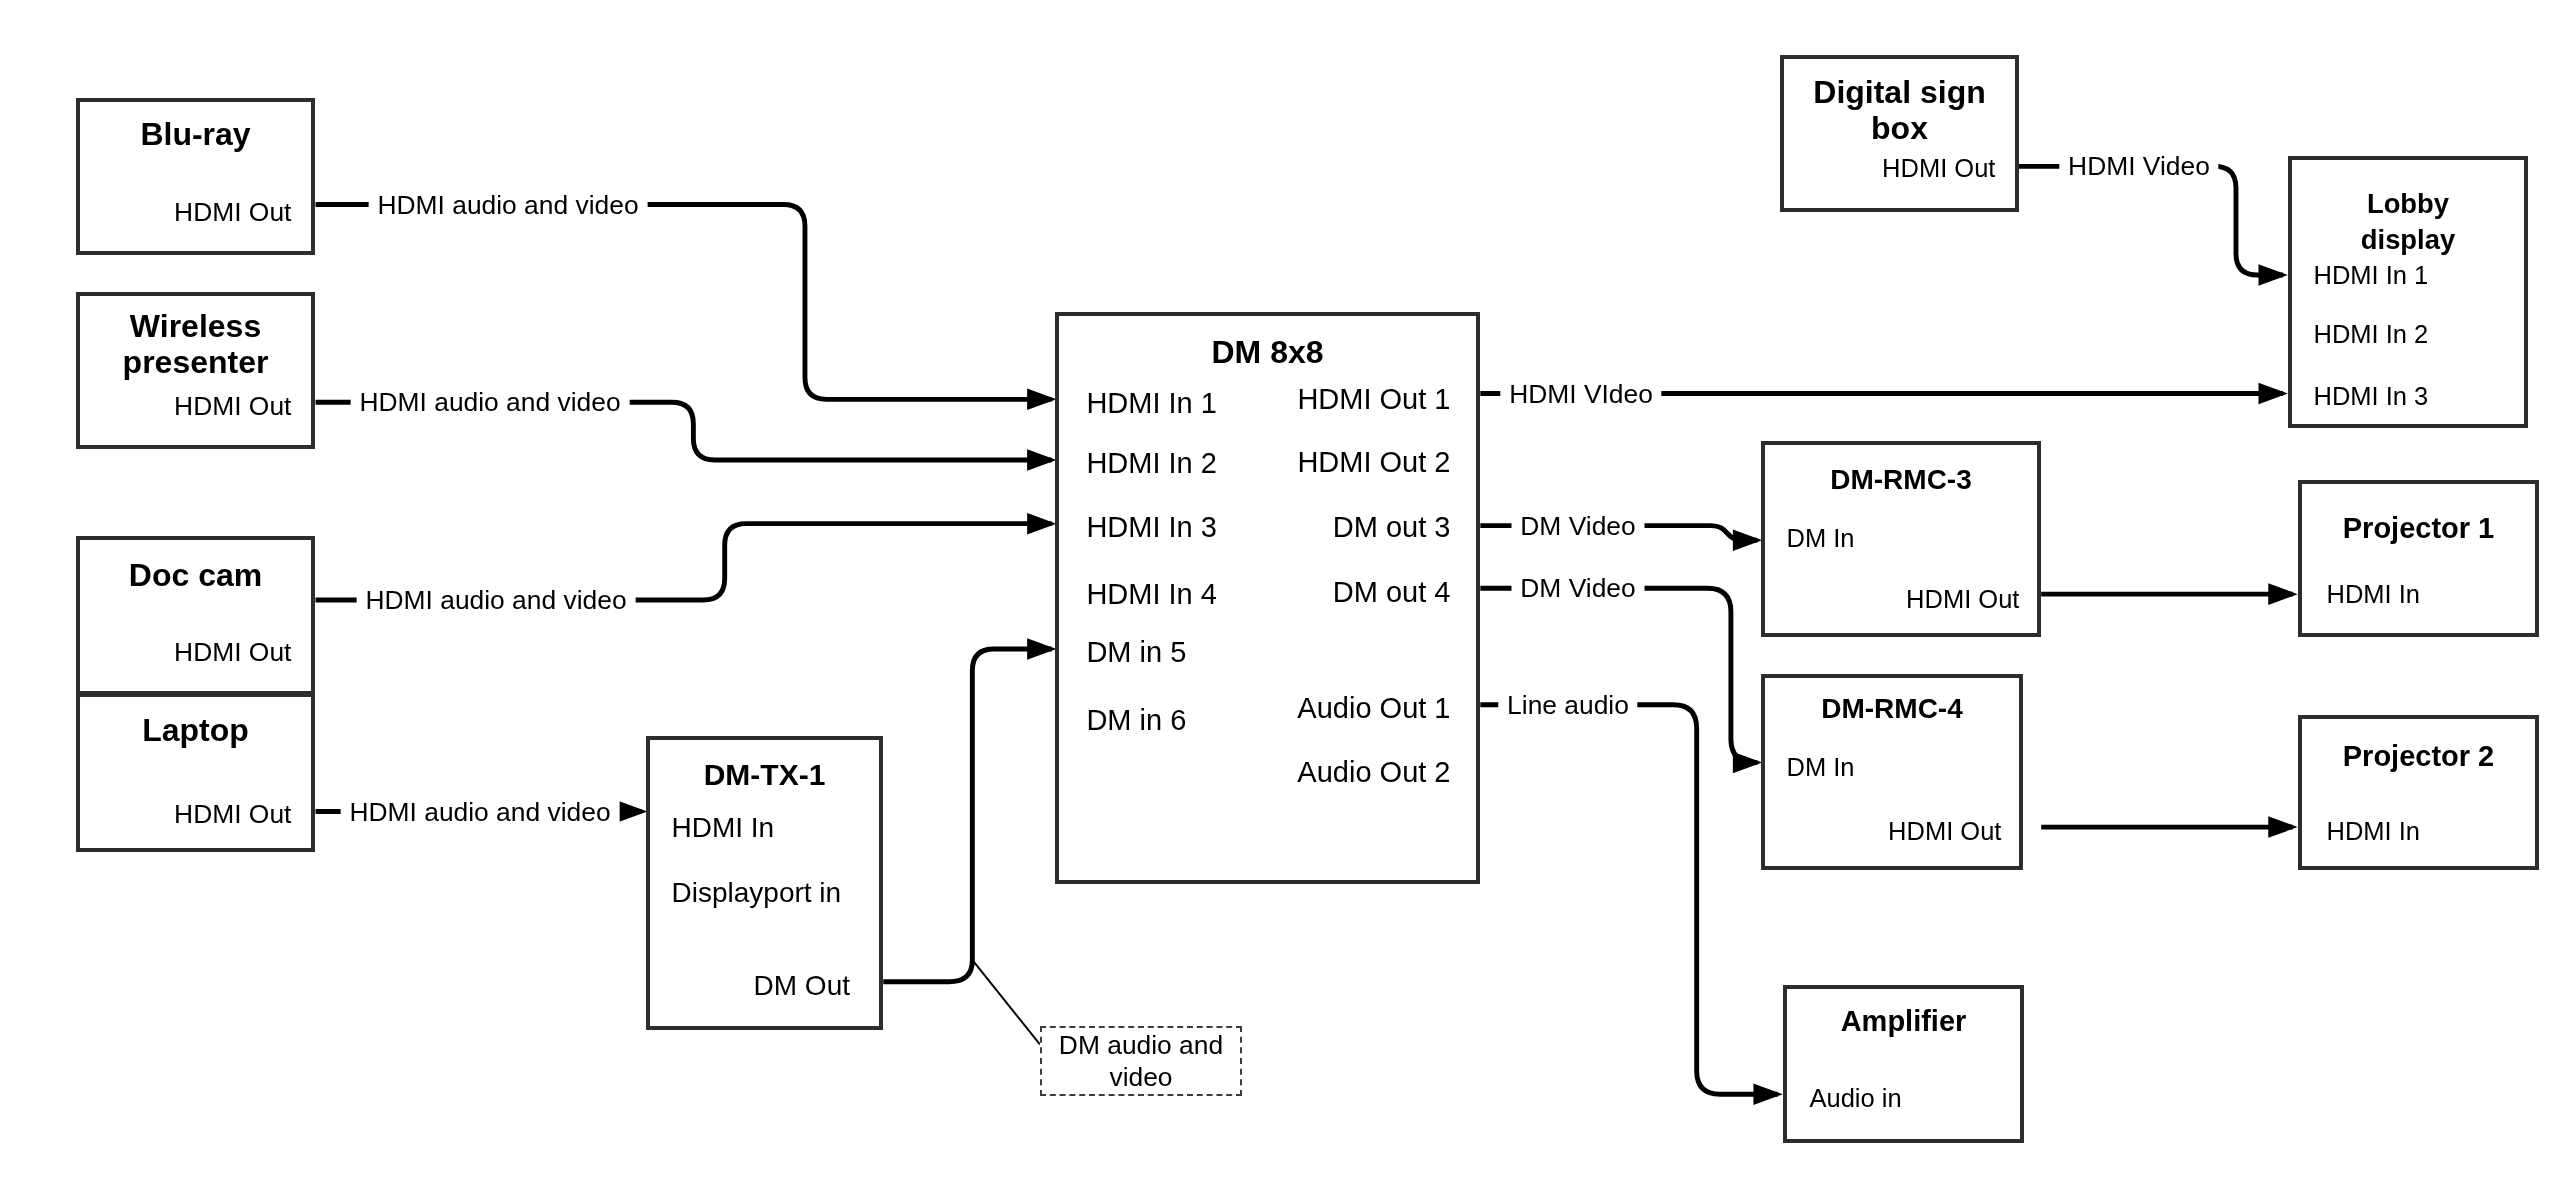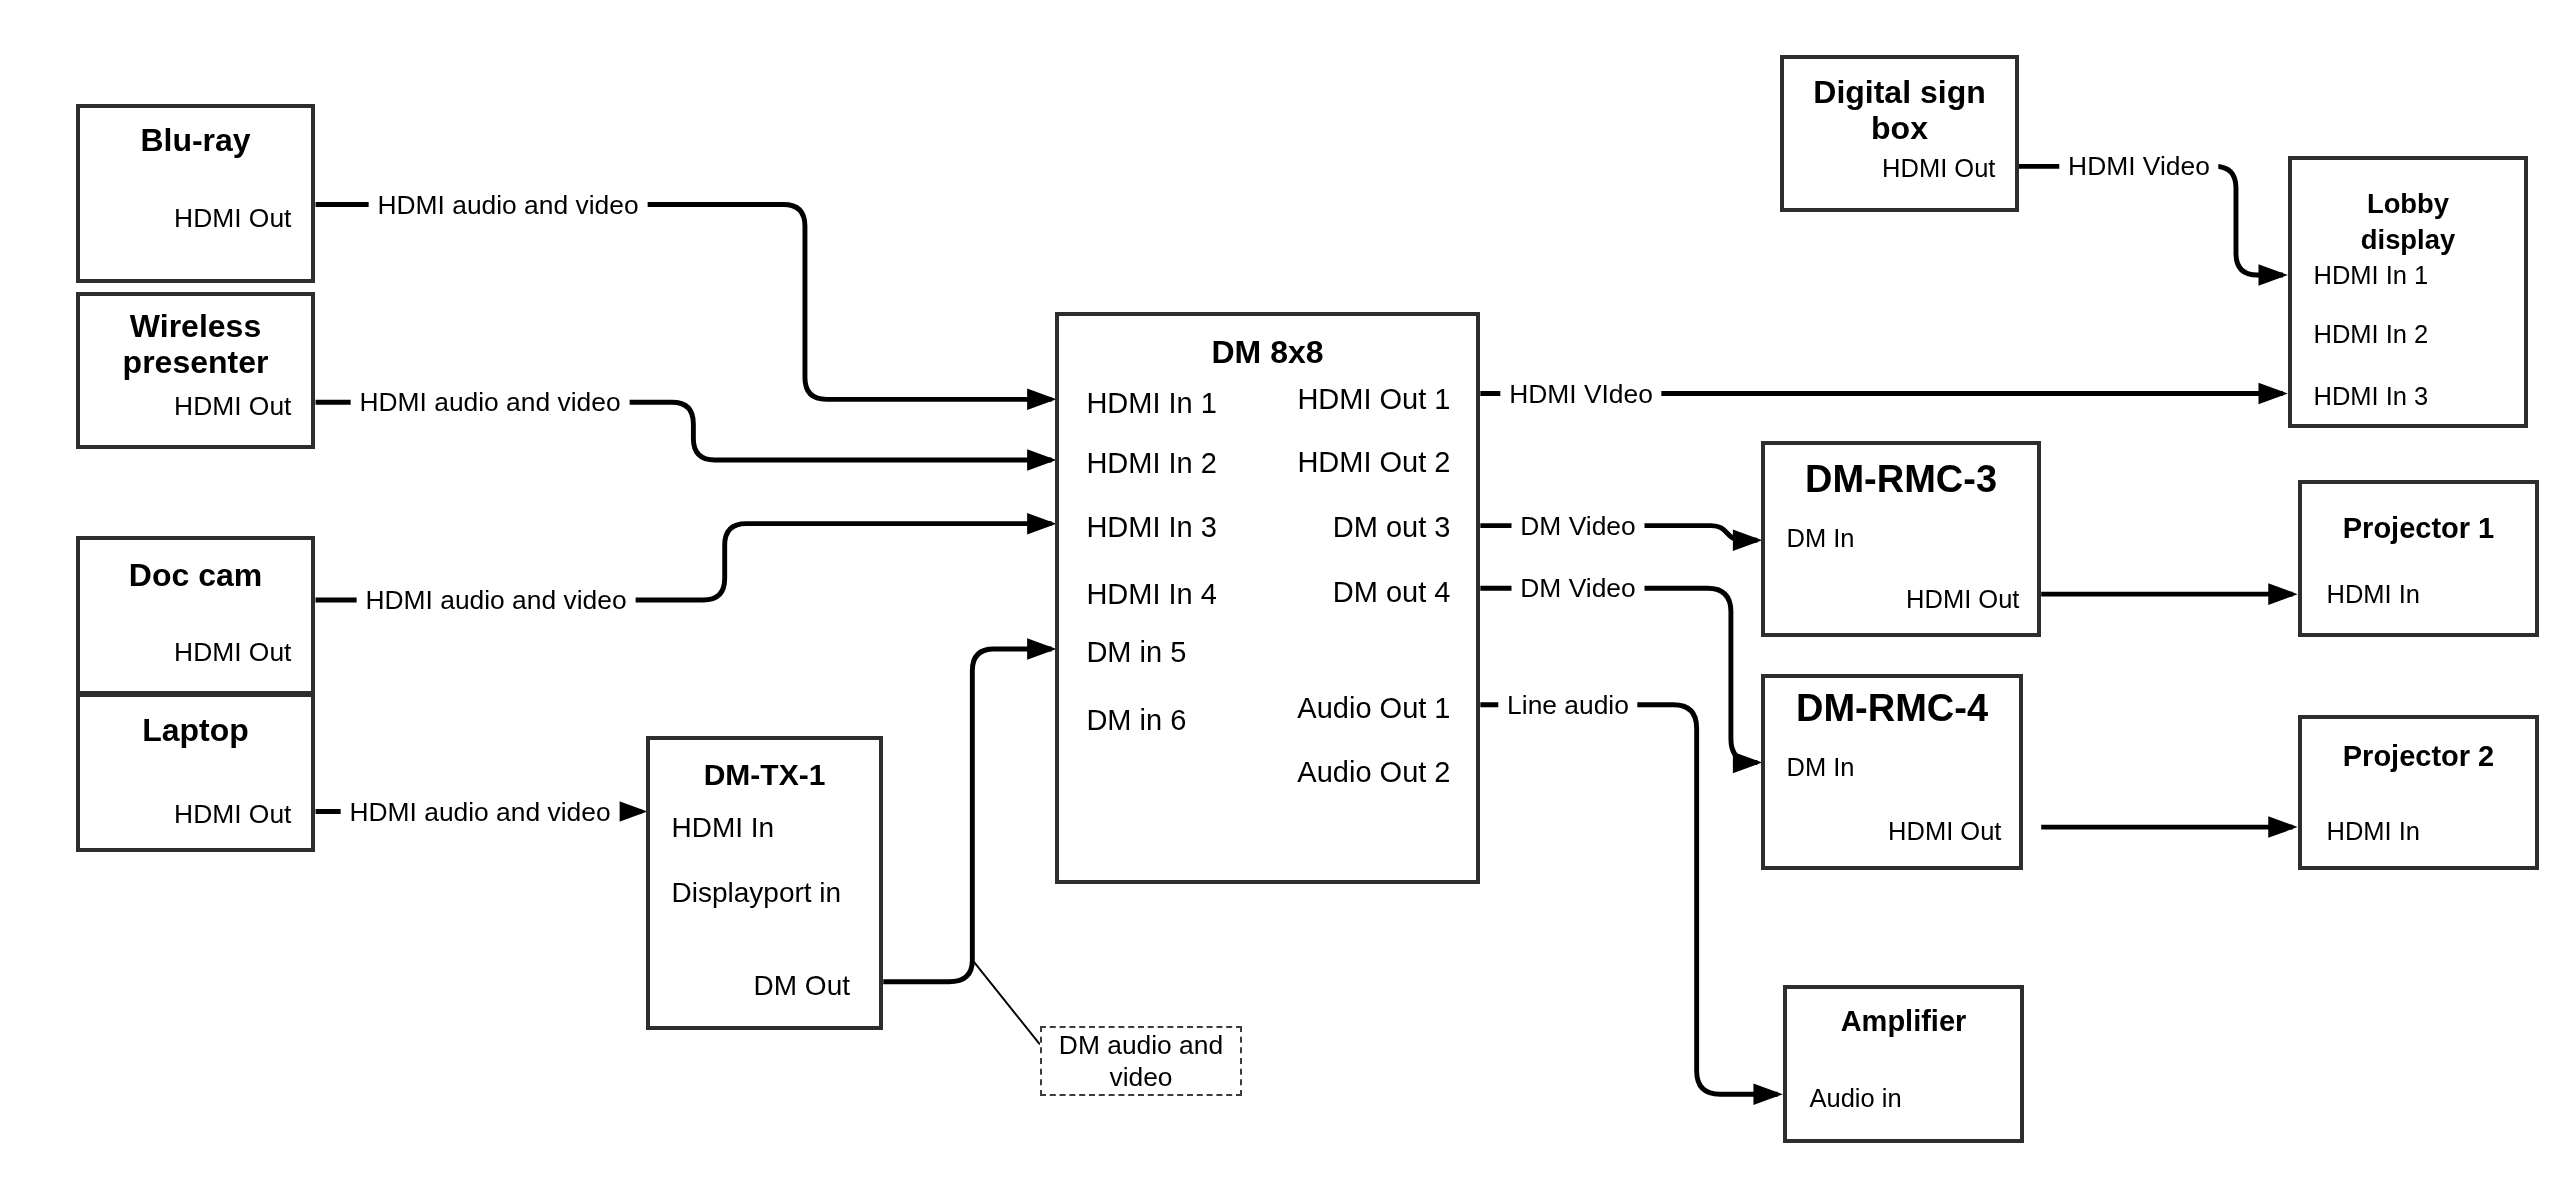"Blu-ray" div.node { height: 179px -> 157px; top: 104px -> 98px }
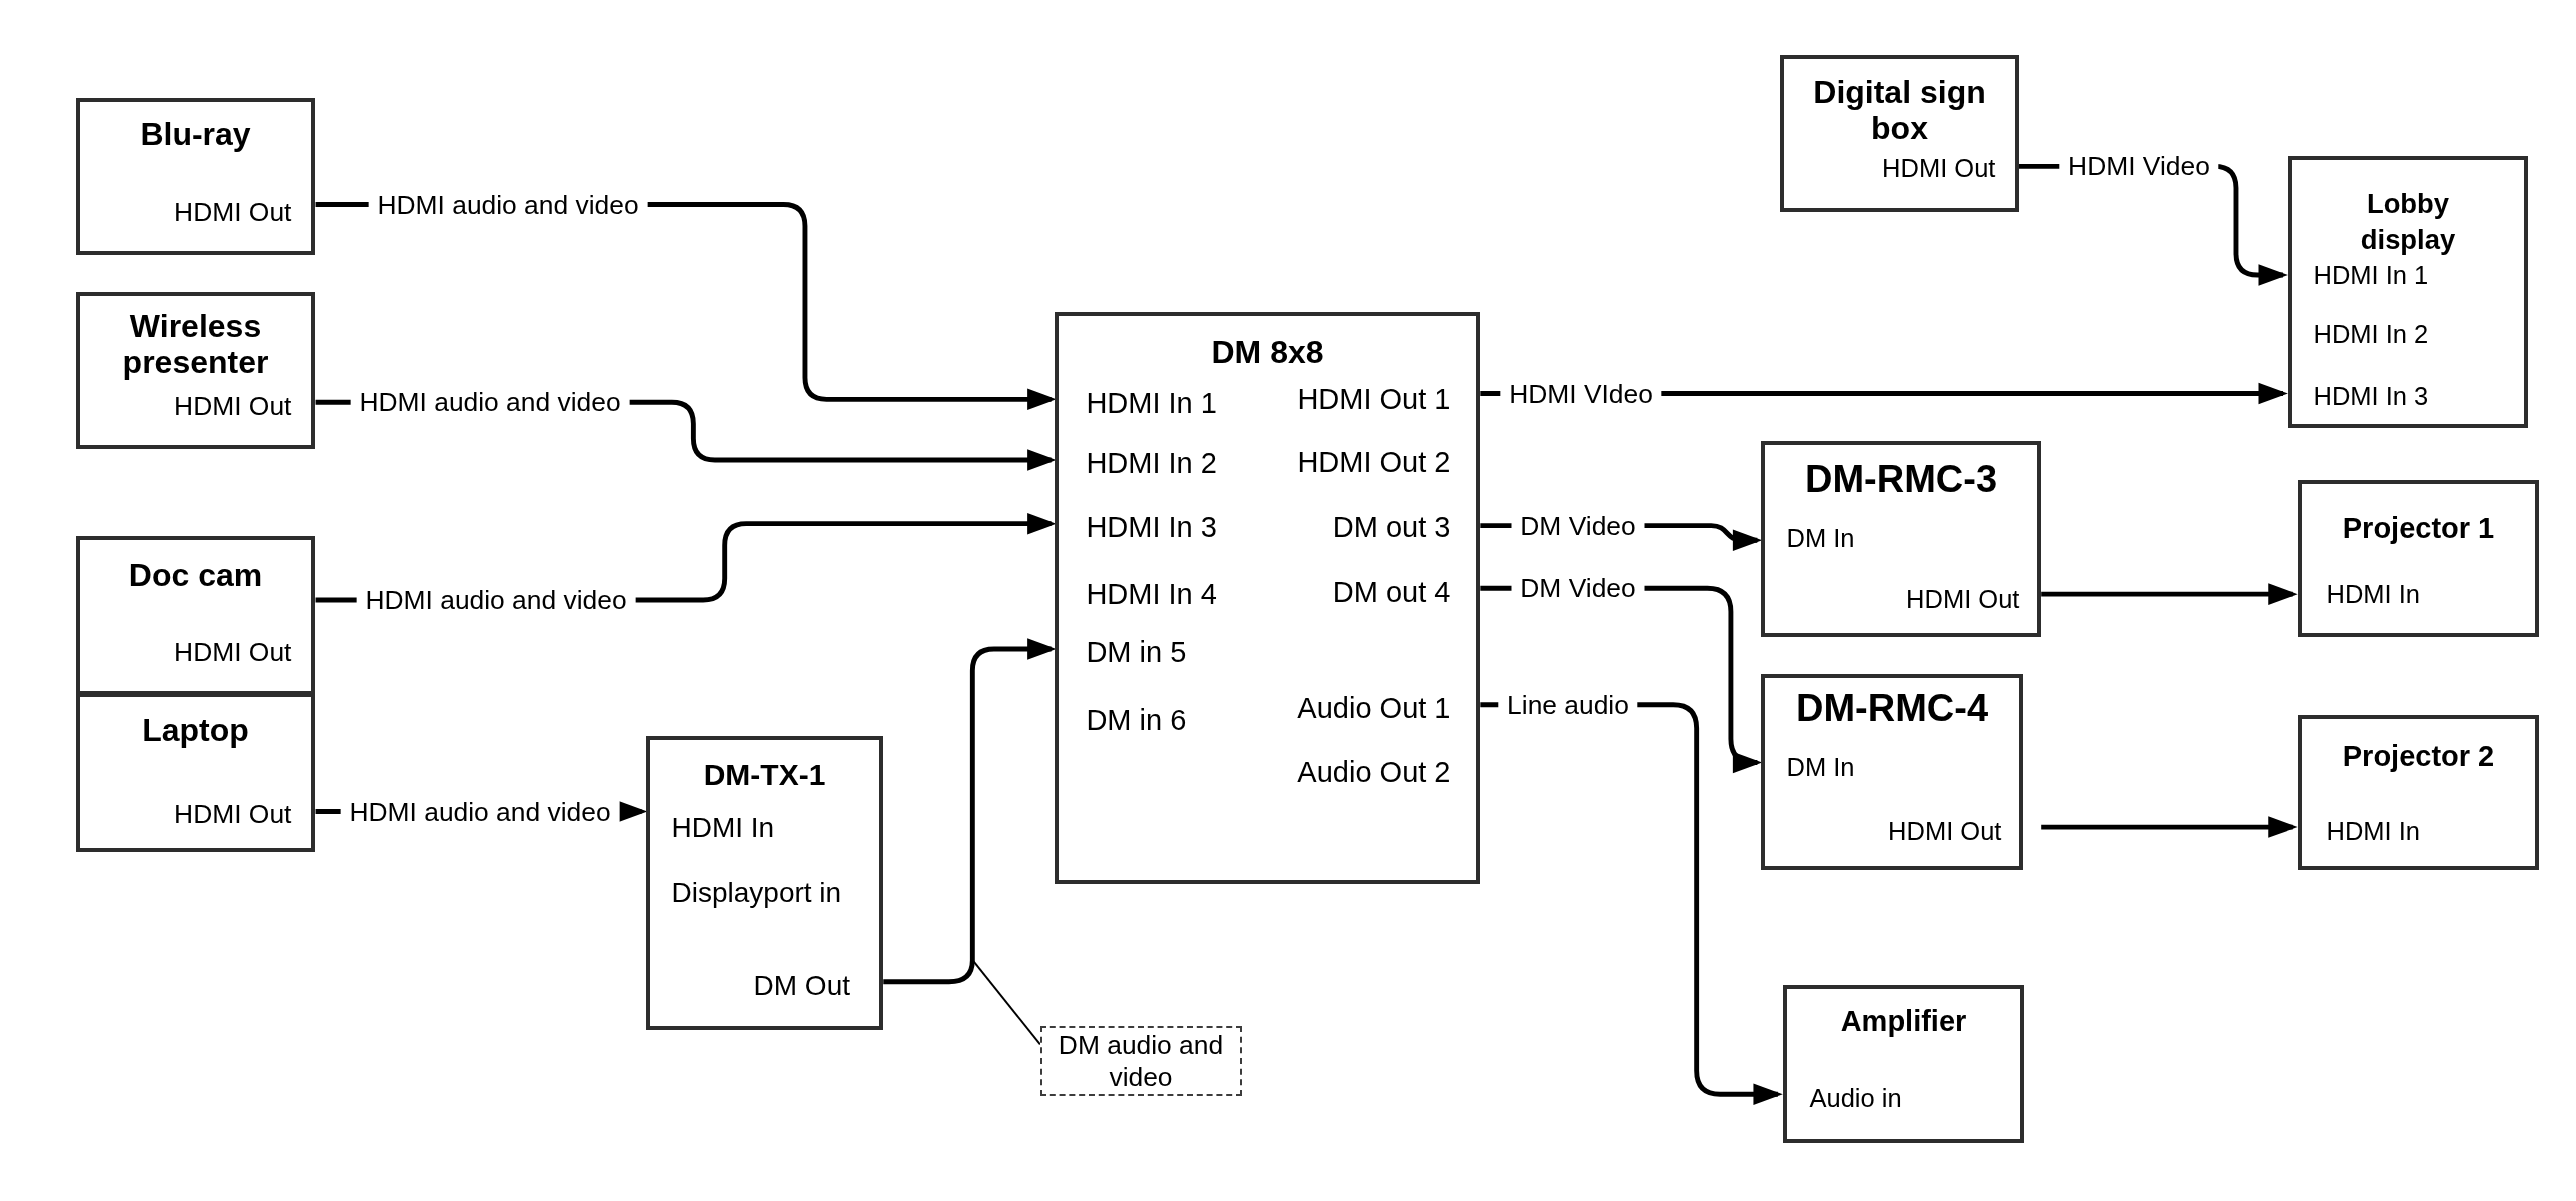"DM-RMC-3" .n-rmc .title { font-size: 38px -> 28px }
